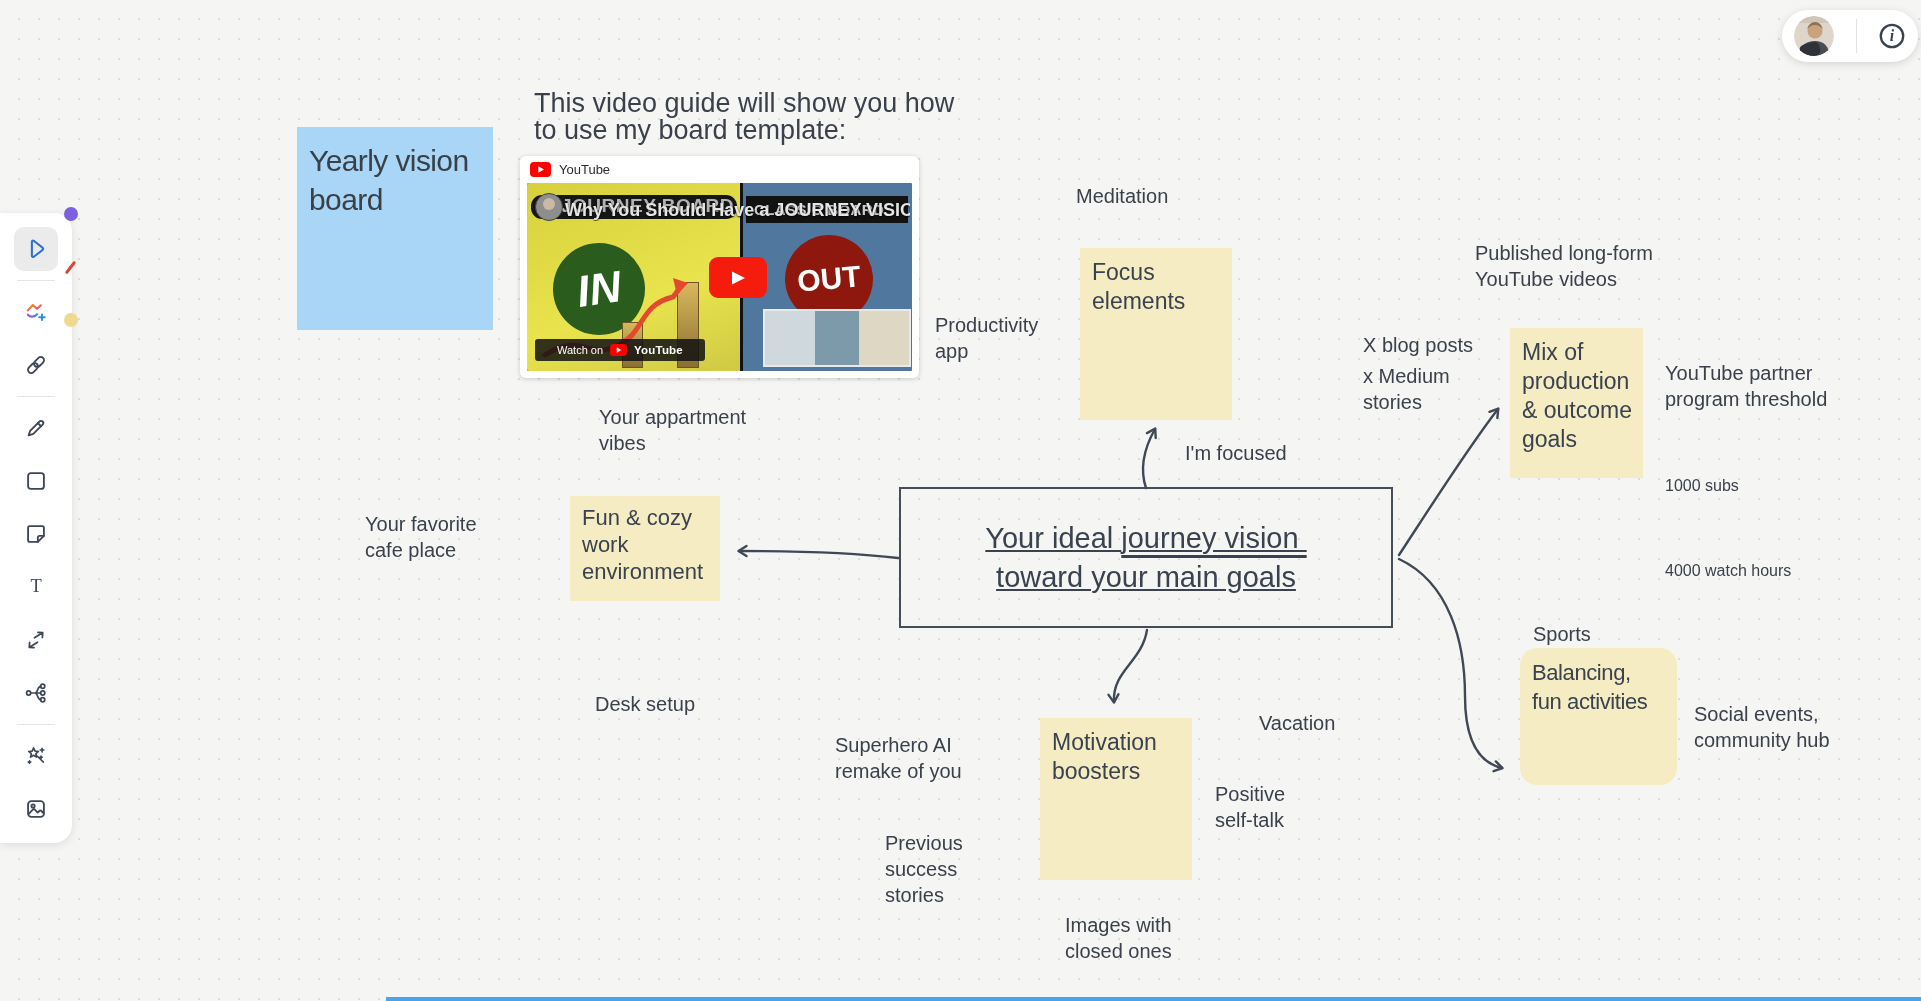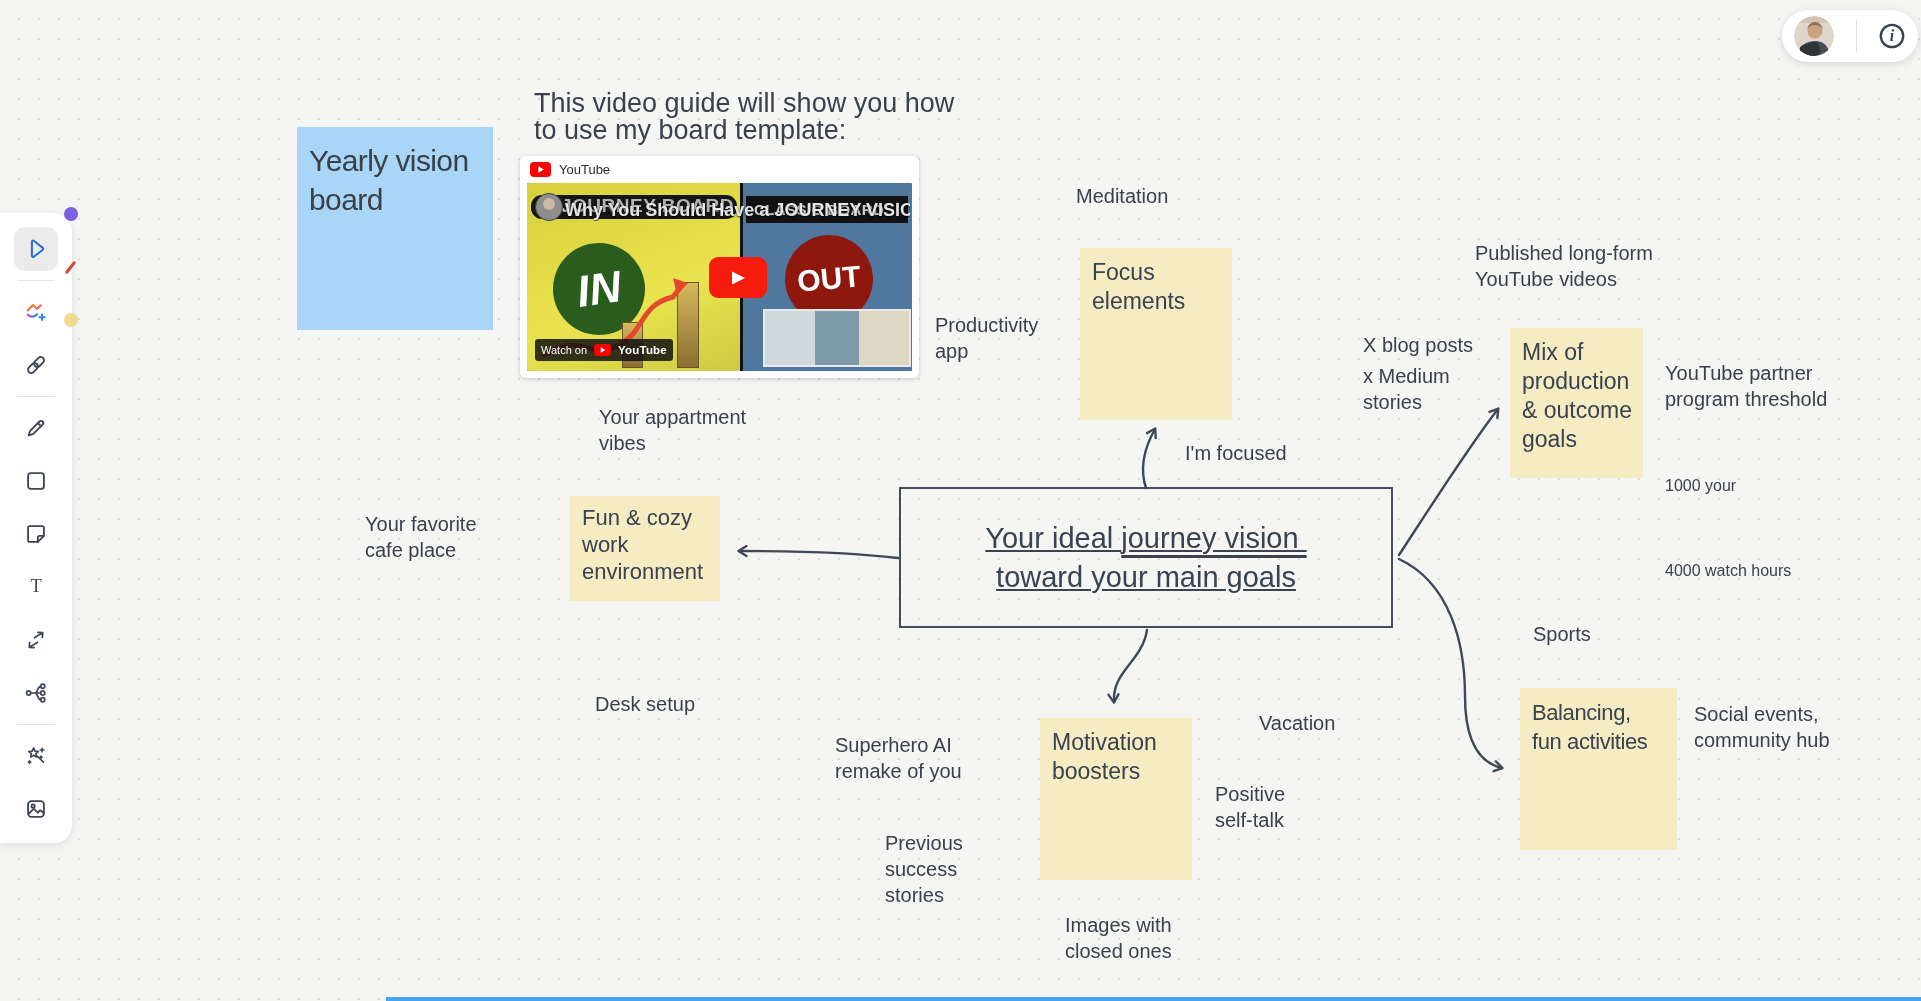"Watch on" .watch-badge { padding: 5px 6px -> 5px 22px }
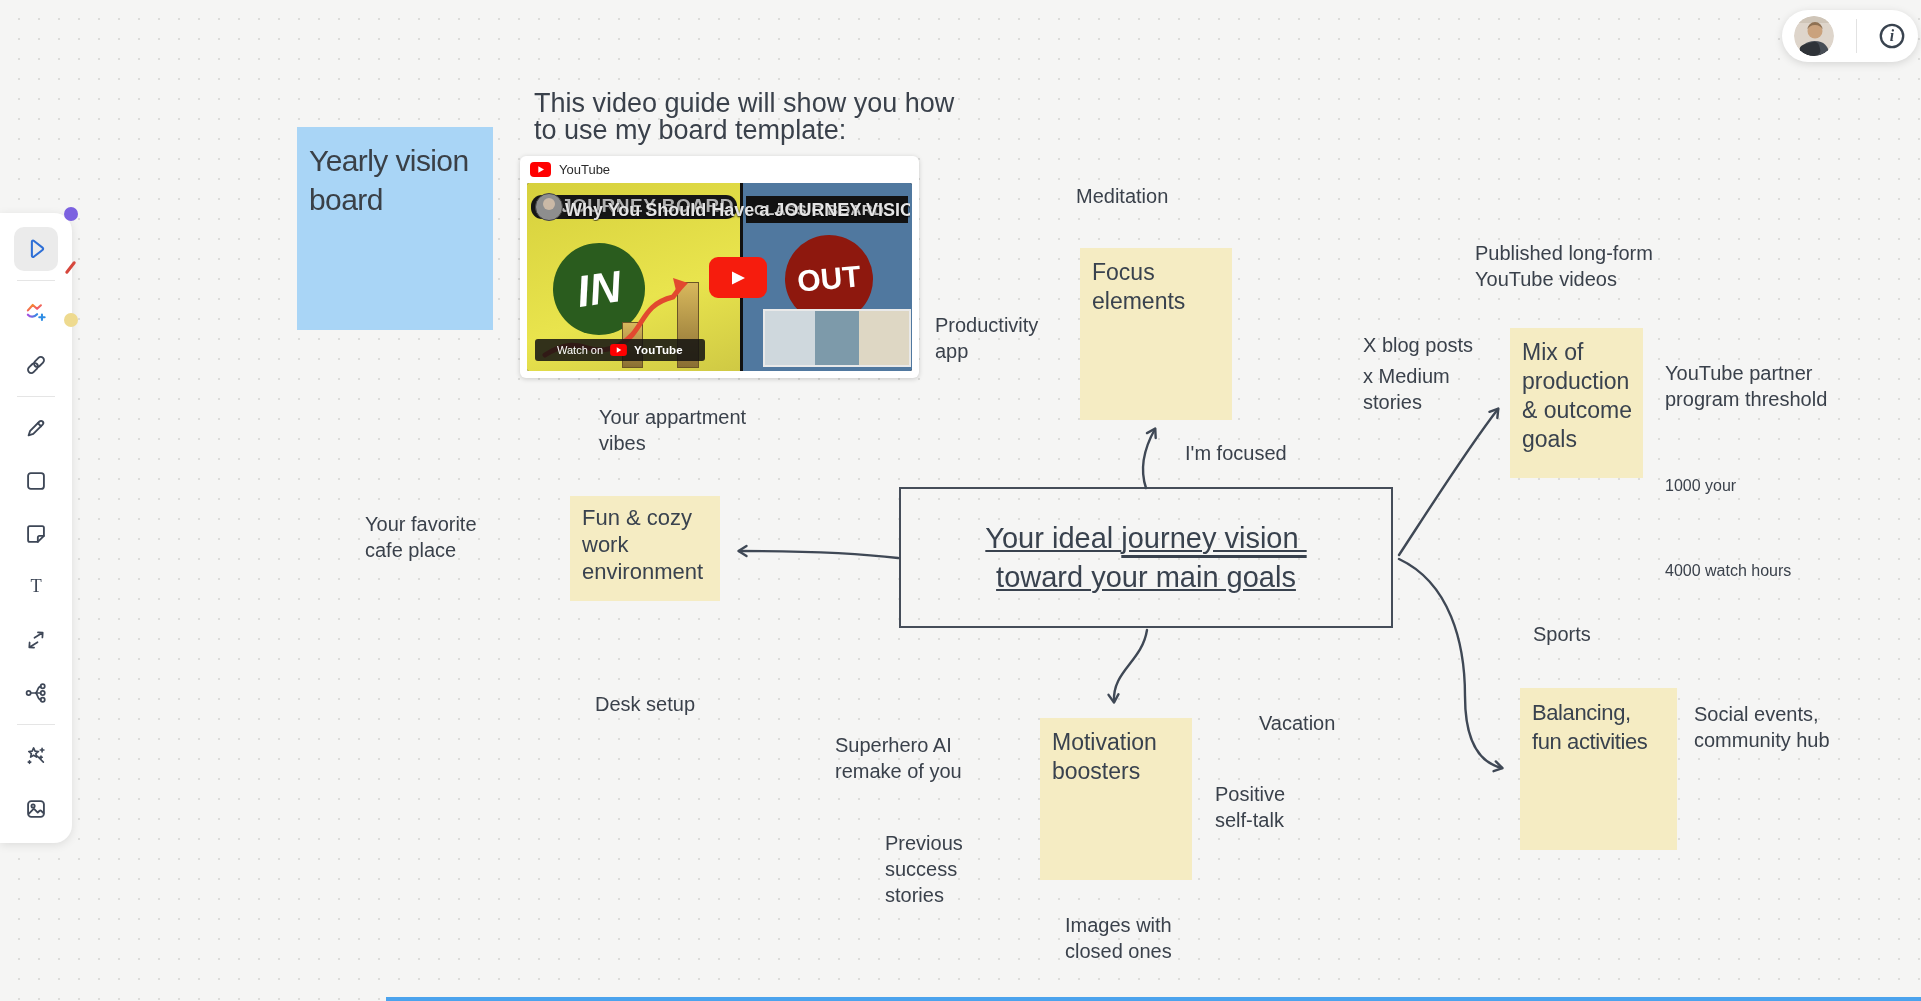"1000 your" div.th-m { text: your -> subs }
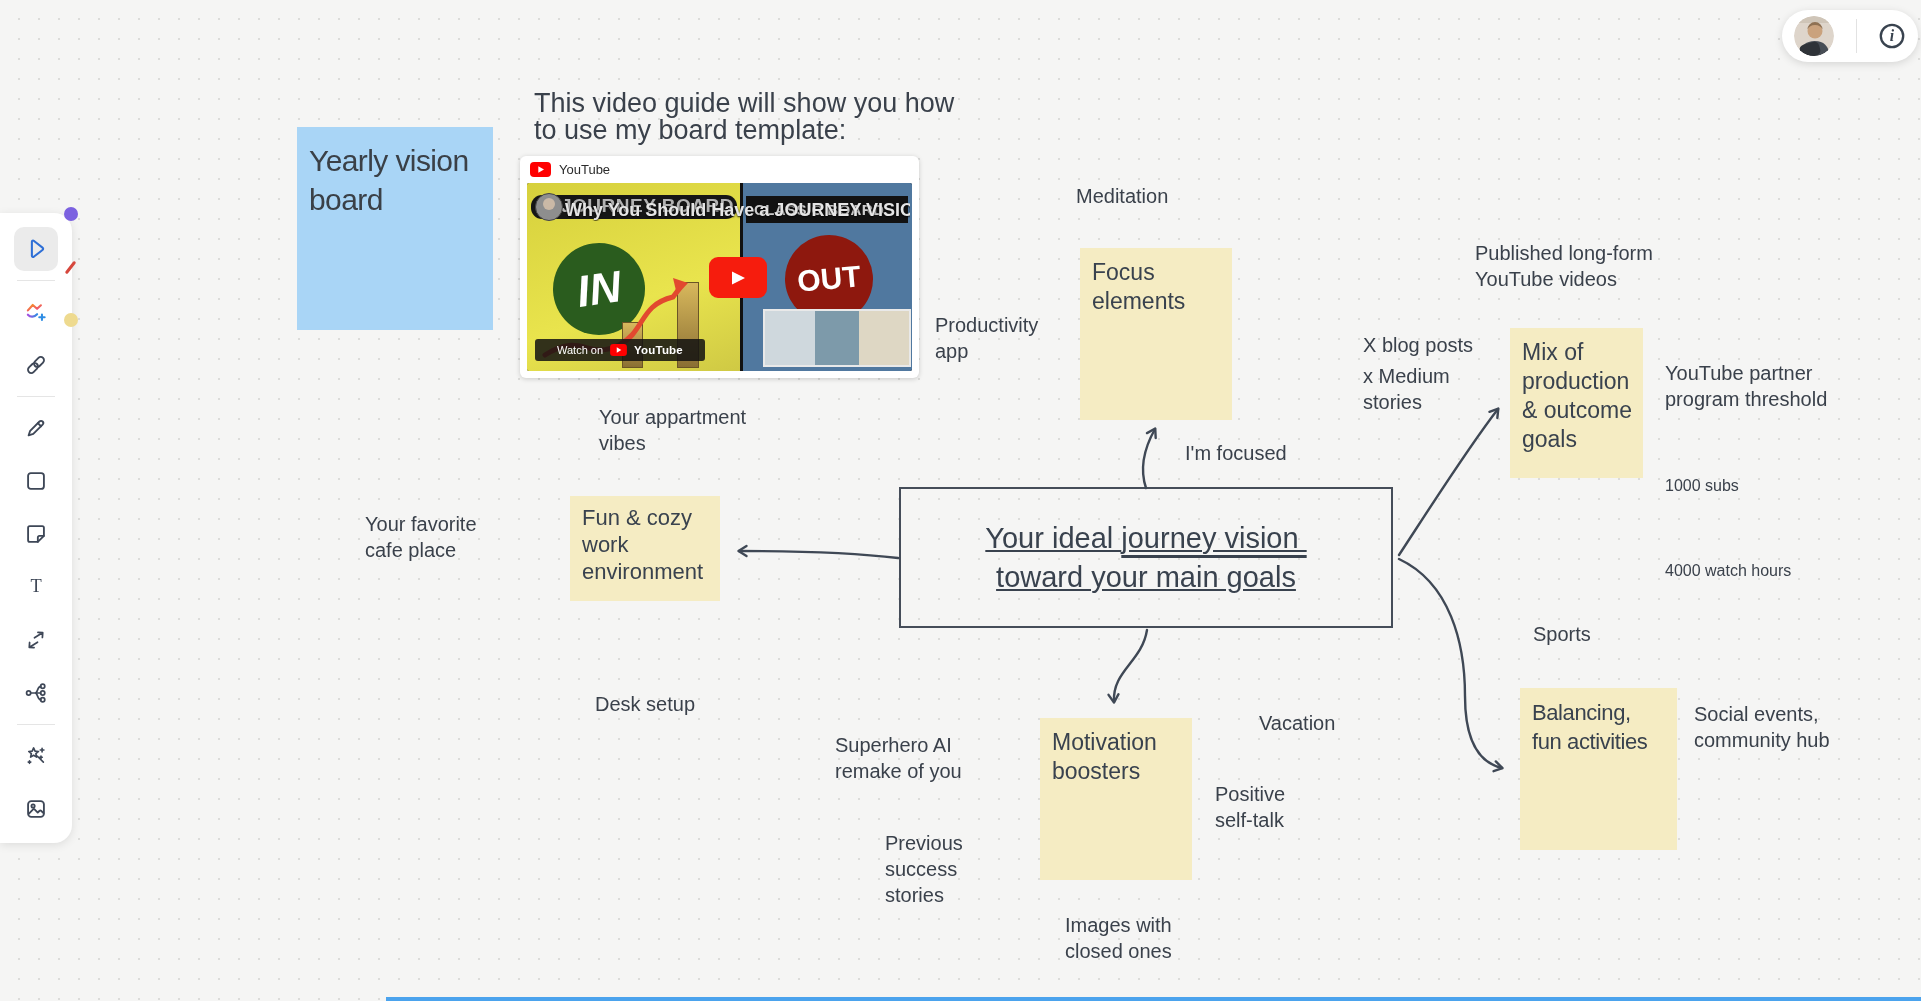"Balancing," #st-balancing { border-radius: none -> 17px; height: 162px -> 137px; top: 688px -> 648px }
